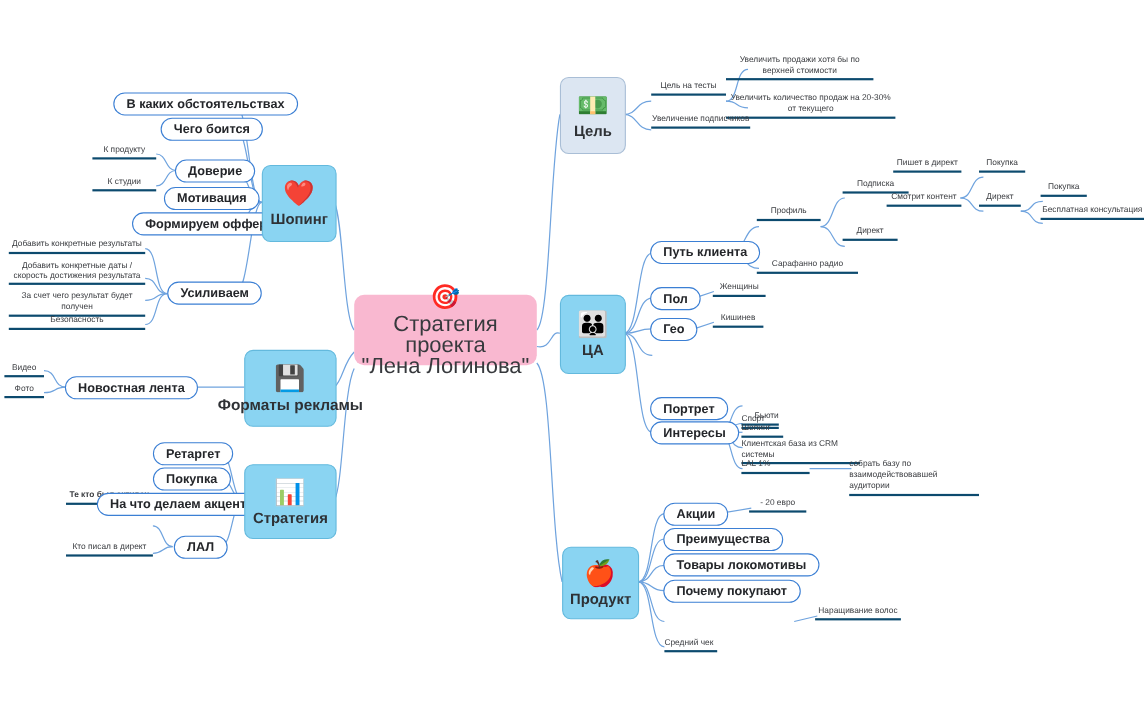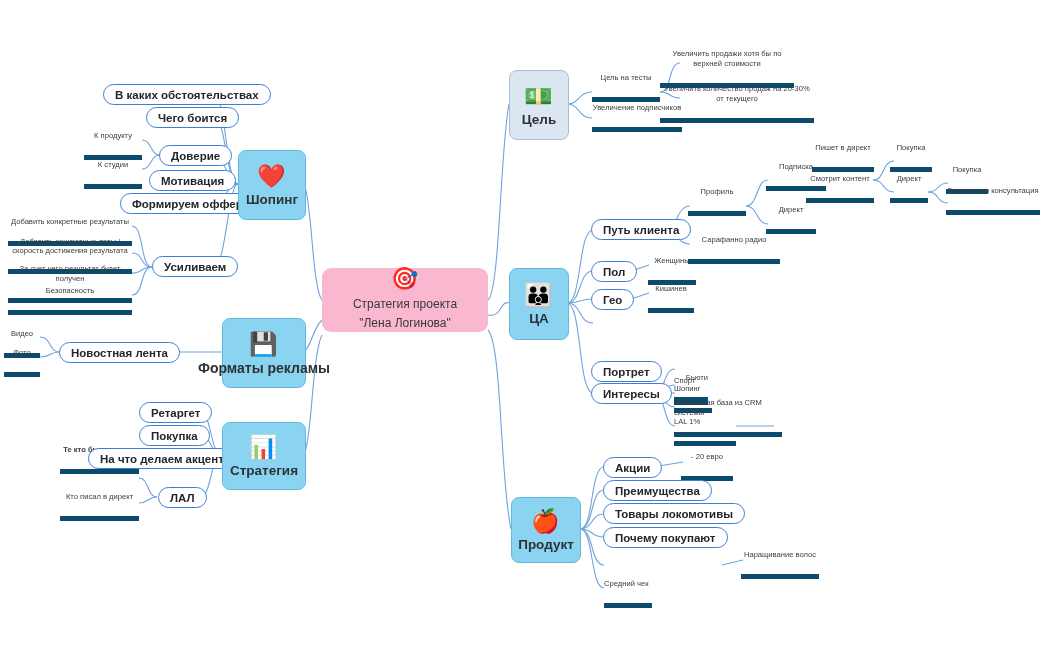"Увеличить продажи хотя бы по" .leaf { border-bottom: 5px solid #0c4a6e -> 2px solid #0c4a6e; padding-bottom: 14px -> 2px }
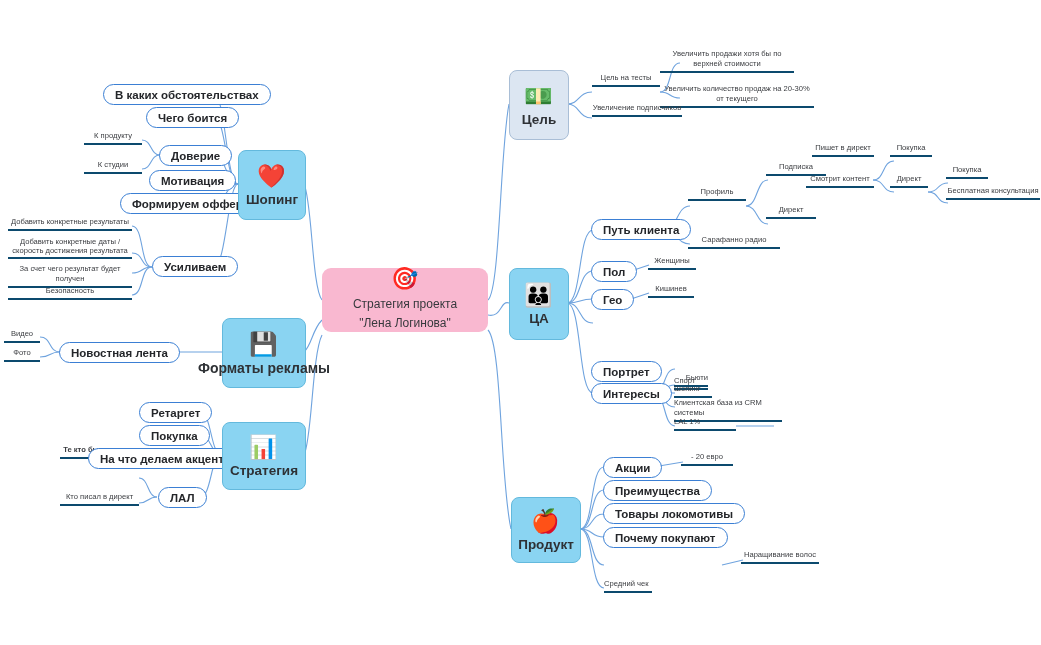"Стратегия проекта" .center-node .c-title { font-size: 12px -> 20px }
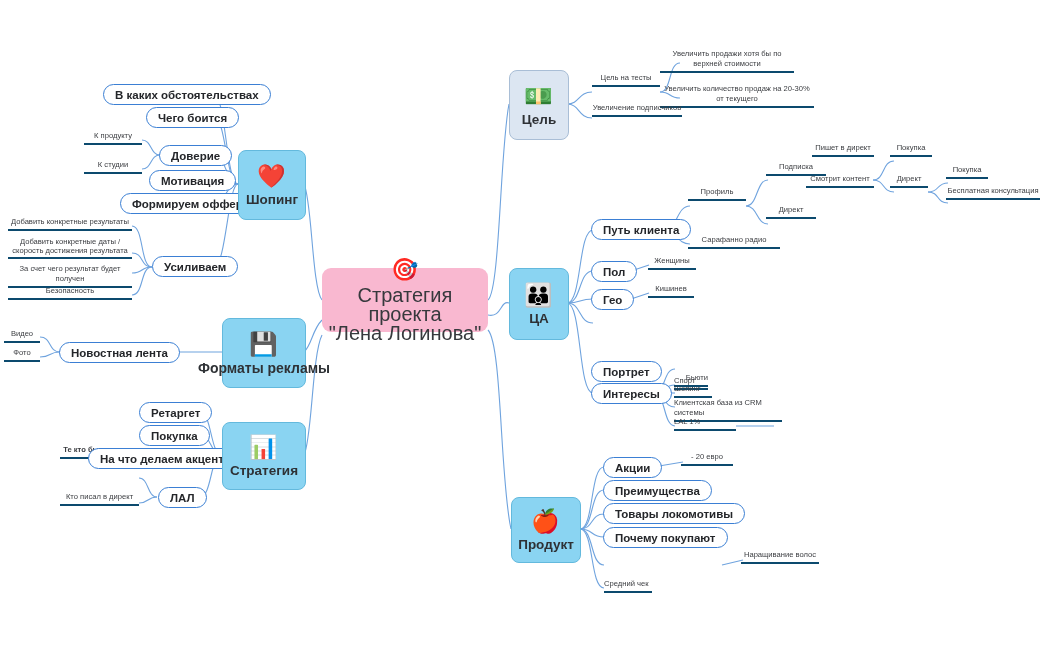"собрать базу по взаимодействовавшей" div.leaf { html: none -> <div>собрать базу по взаимодействовавшей аудитории</div> }
